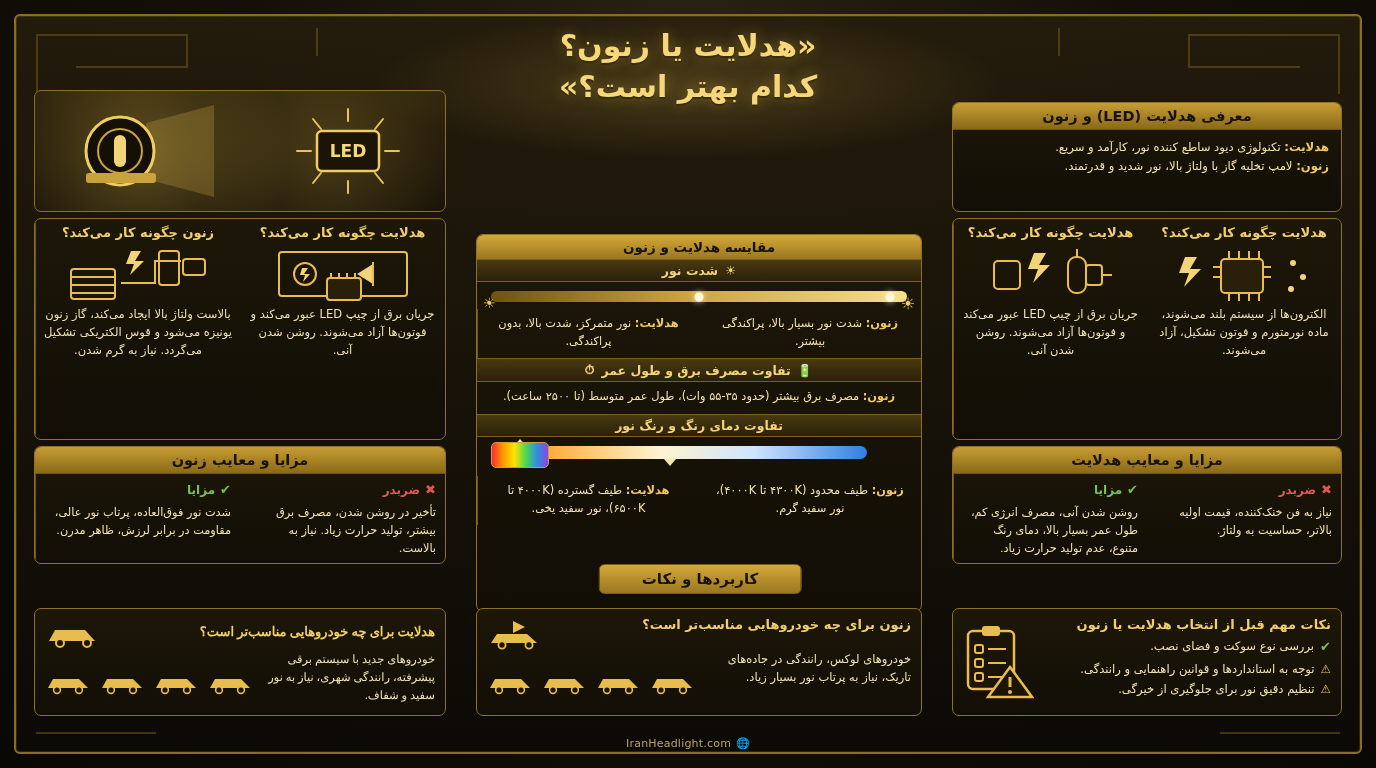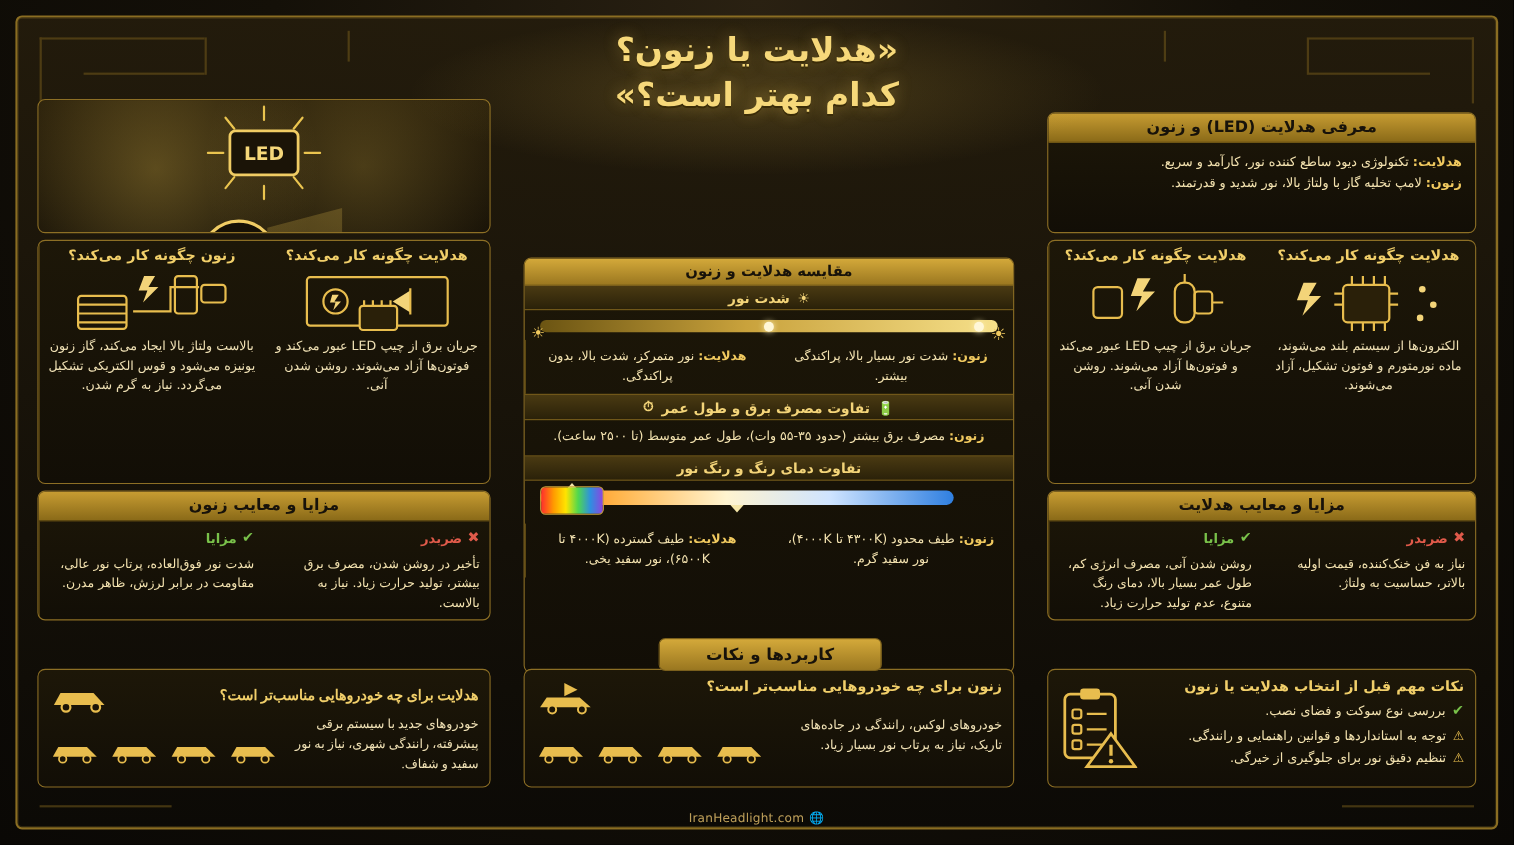"LED" div { flex-direction: column -> none }
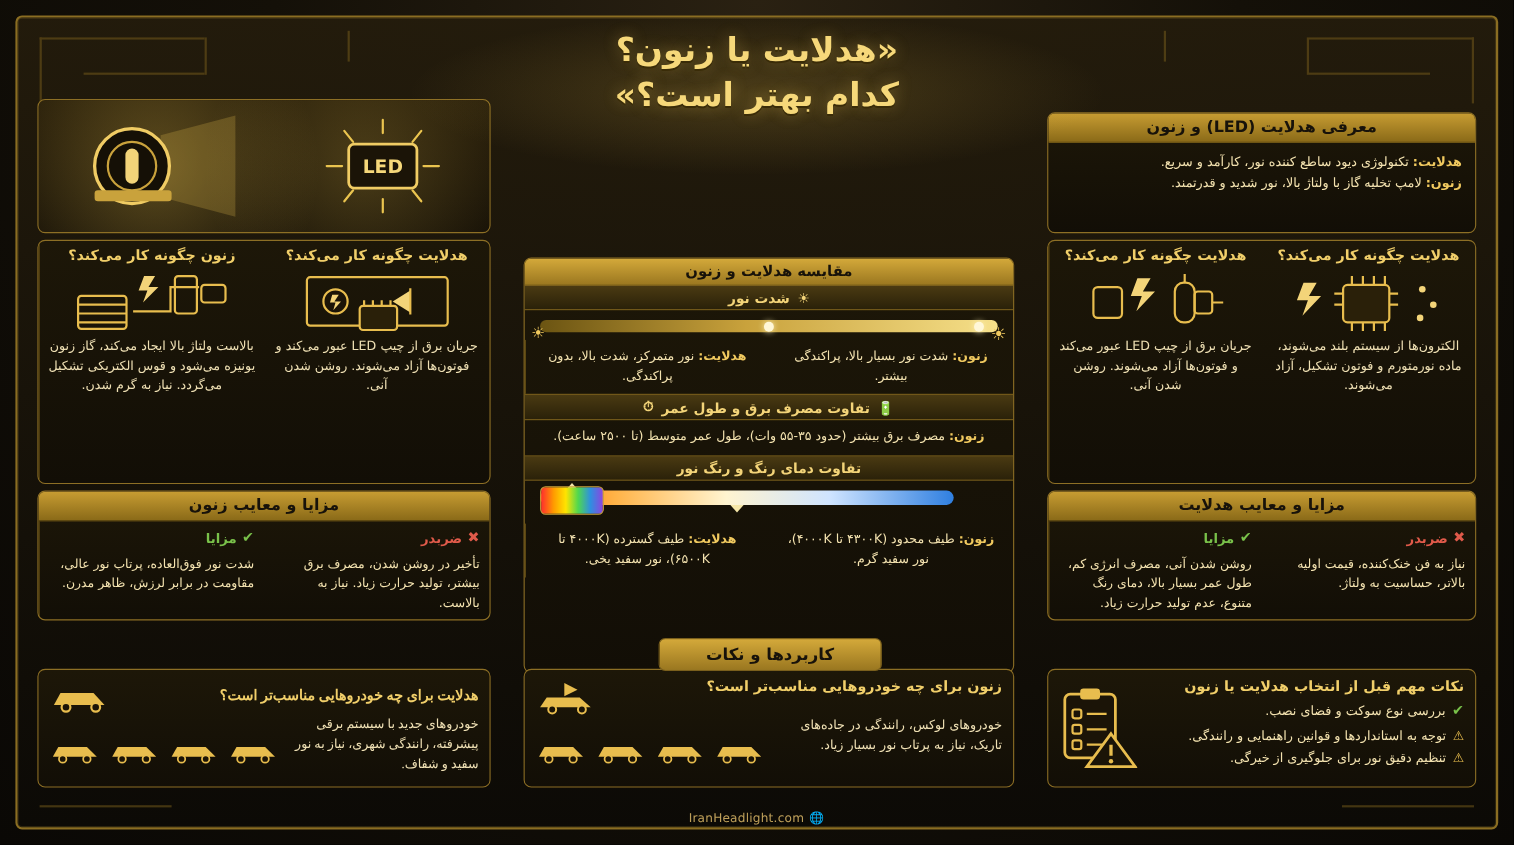"کاربردها و نکات" .bottom-head-wrap { top: 564px -> 548px }
